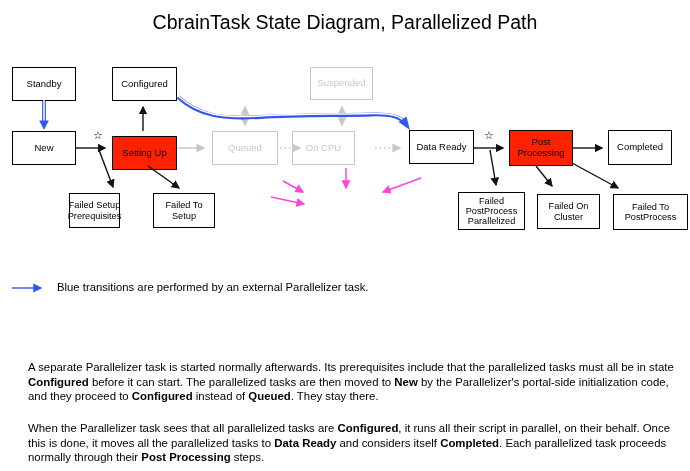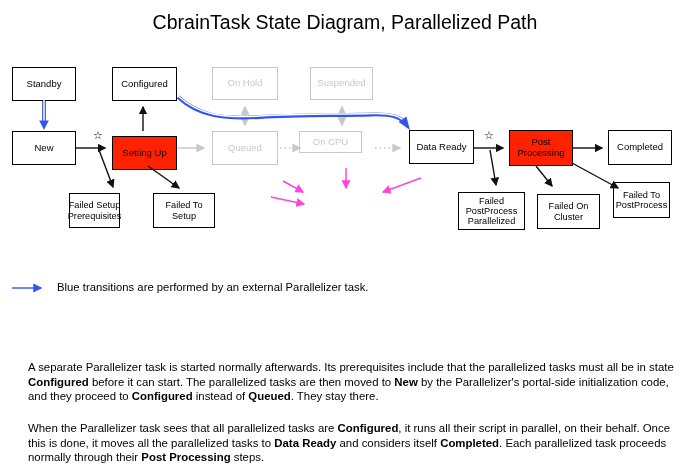"On Hold" div.node { html: <div>On Hold</div> -> none }
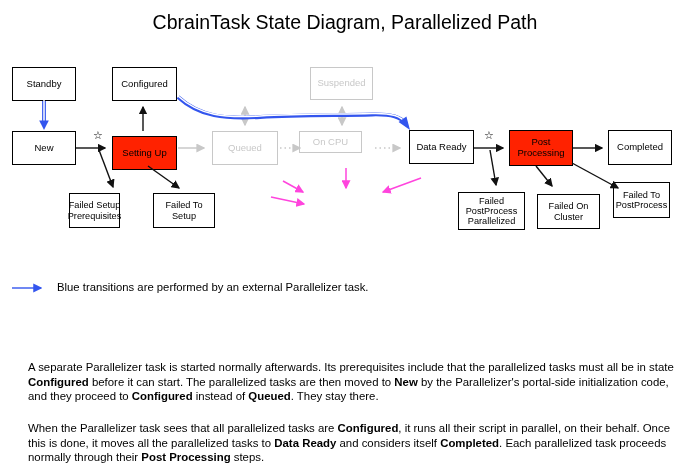"On CPU" div.node { height: 22px -> 34px; left: 299px -> 292px }
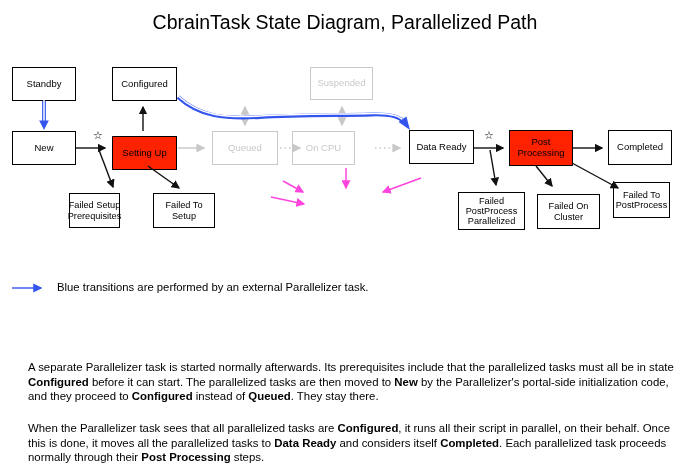"Failed To PostProcess" div.node { top: 182px -> 194px; width: 57px -> 75px }
